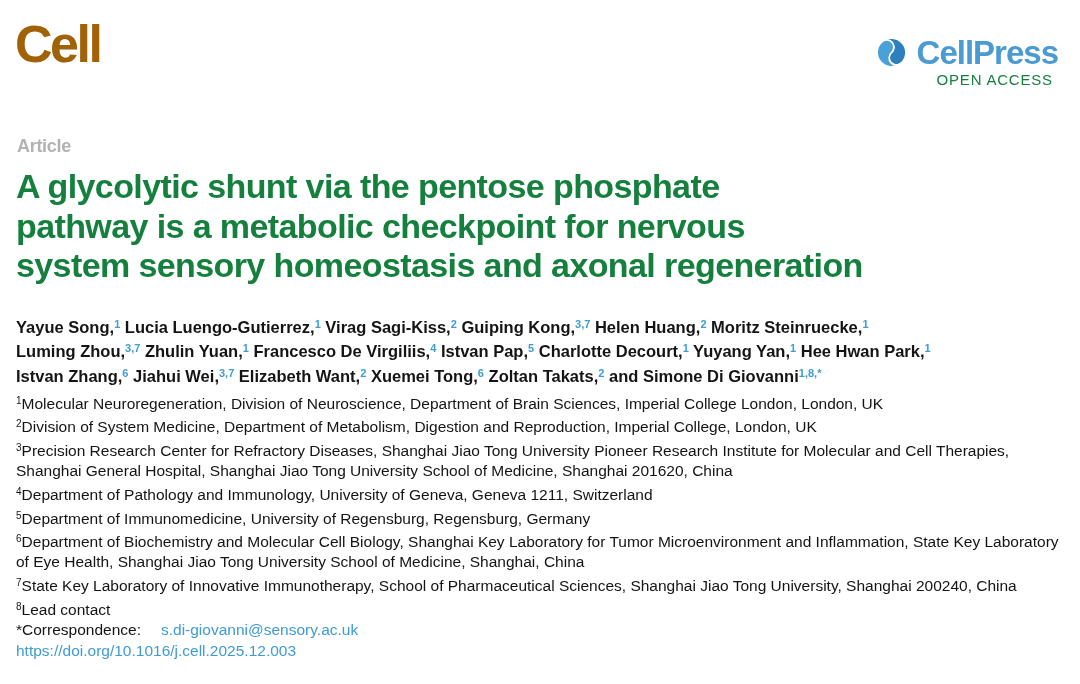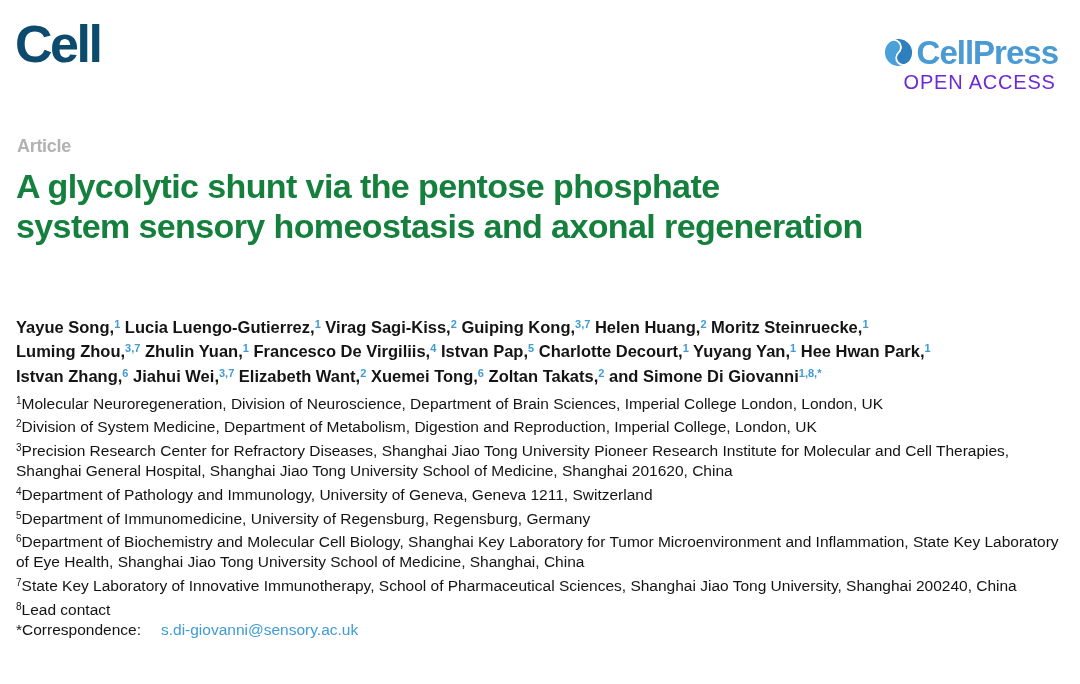"Cell" .cell-logo { color: #0c4a6e -> #a16207 }
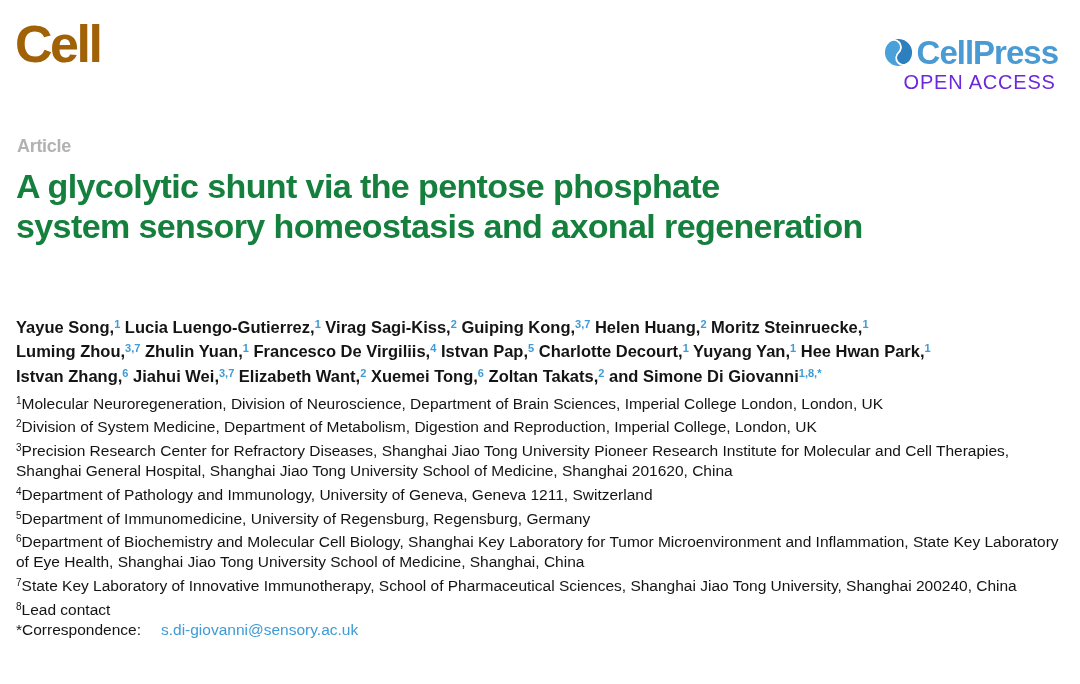"CellPress" .cp-row { gap: none -> 7px }
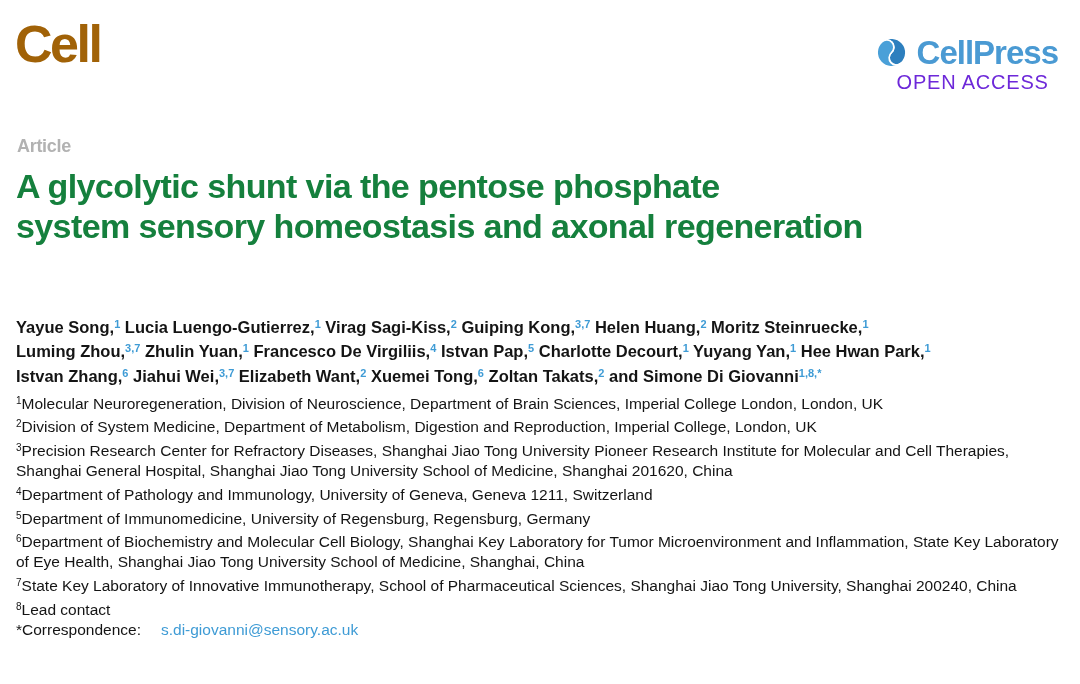"OPEN ACCESS" .cp-open { color: #6d28d9 -> #15803d; font-size: 20px -> 15px; margin-left: 24px -> 64px }
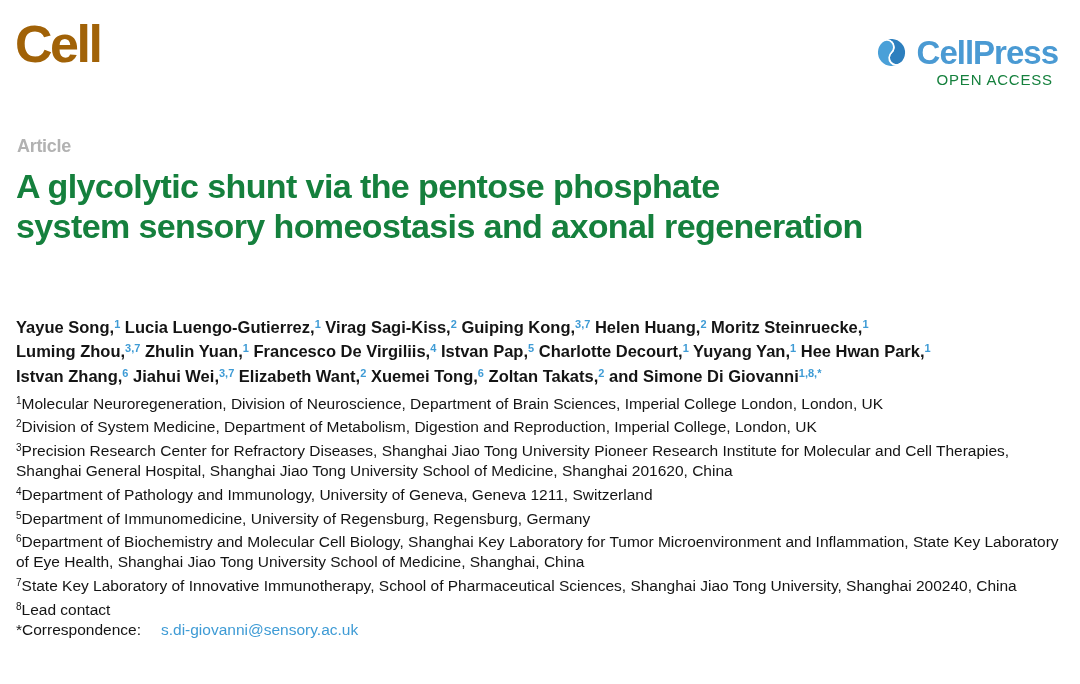"pathway is a metabolic checkpoint" span.tl { html: none -> <span>pathway is a metabolic checkpoint for nervous</span> }
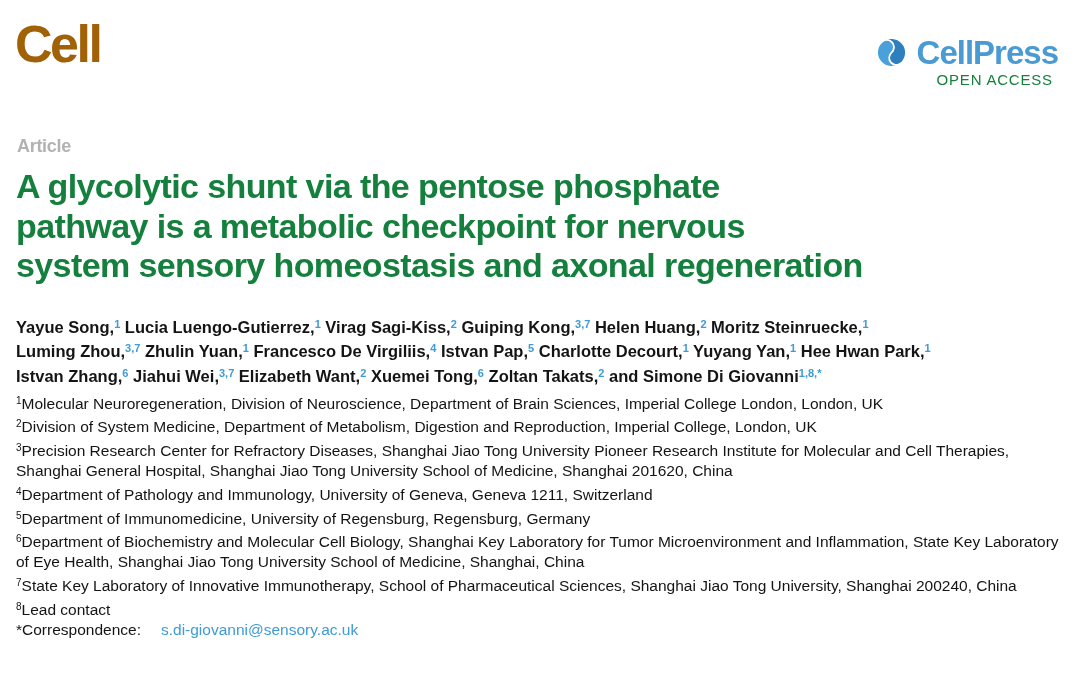"https://doi.org/10.1016/j.cell.2025.12.0" div { html: none -> <div><a>https://doi.org/10.1016/j.cell.2025.12.003</a></div> }
